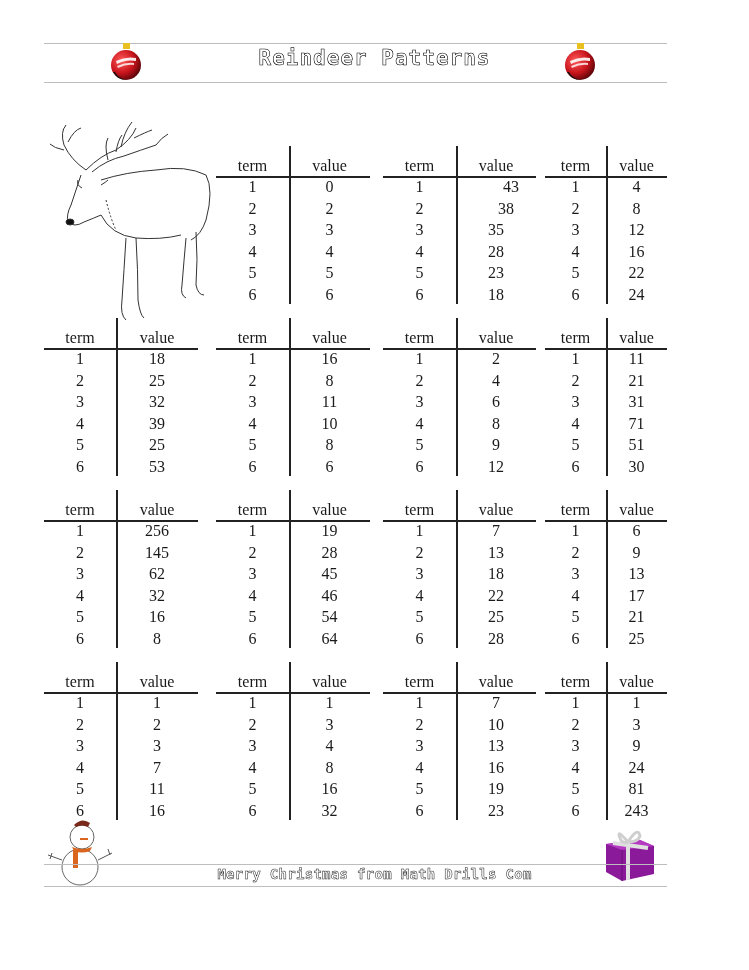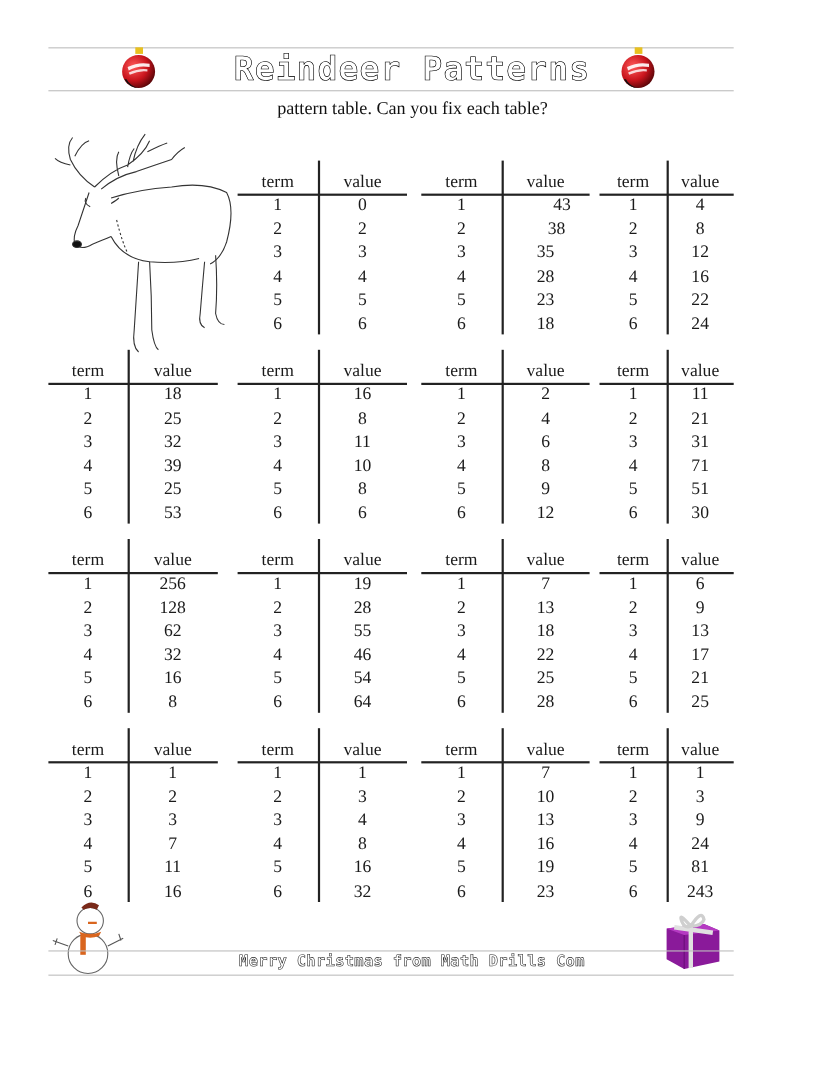"Reindeer Patterns" .title { font-size: 30px -> 21px }
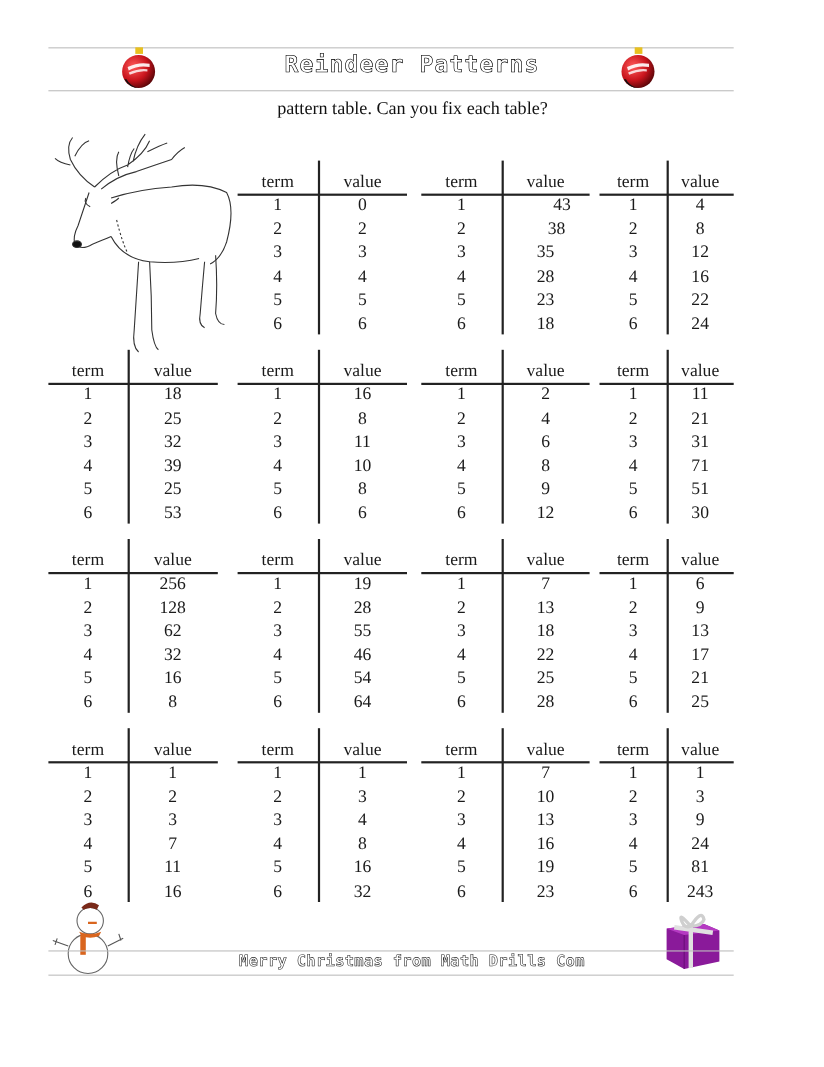"pattern table. Can you fix" div { html: <div>pattern table. Can you fix each table?</div> -> none }
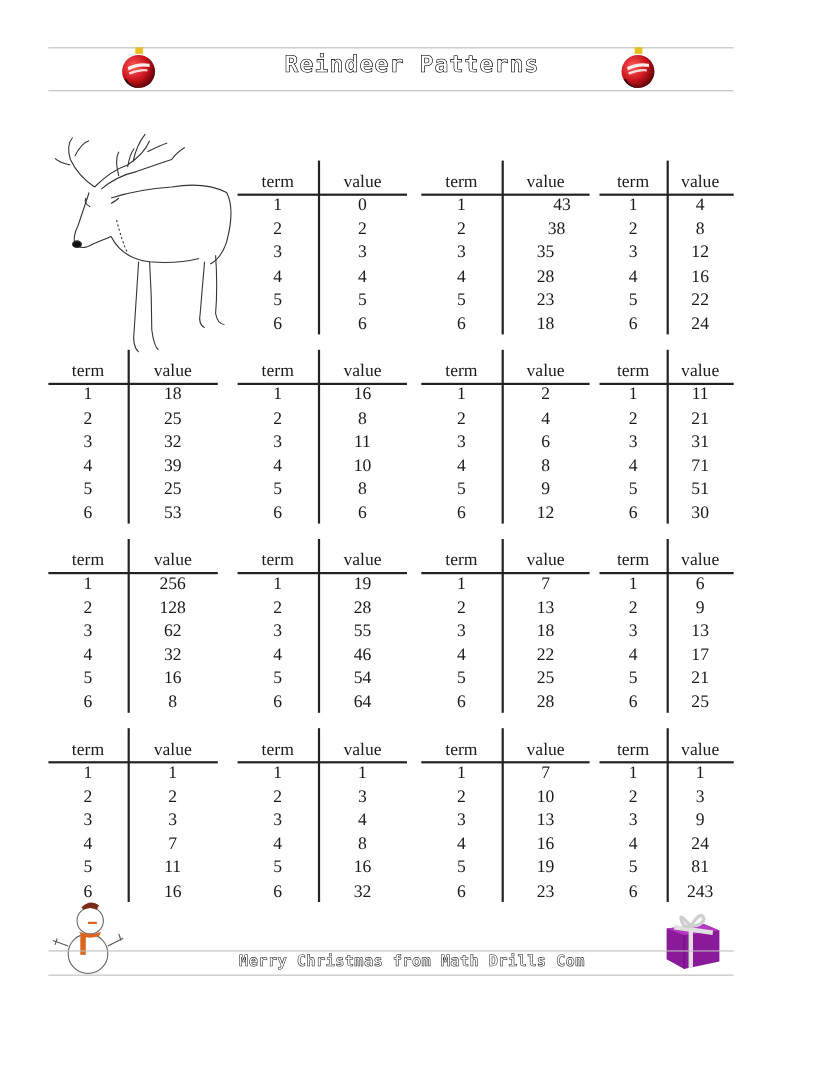"128" div.cell { text: 128 -> 145 }
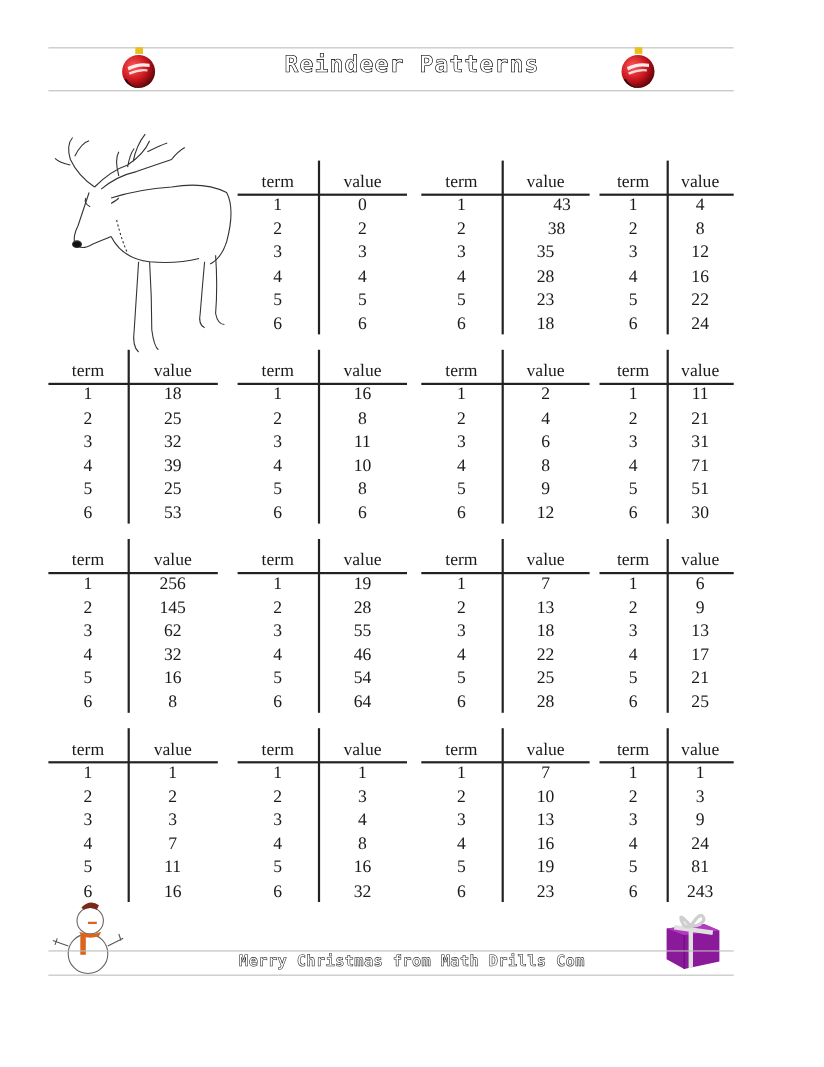"55" div.cell { text: 55 -> 45 }
